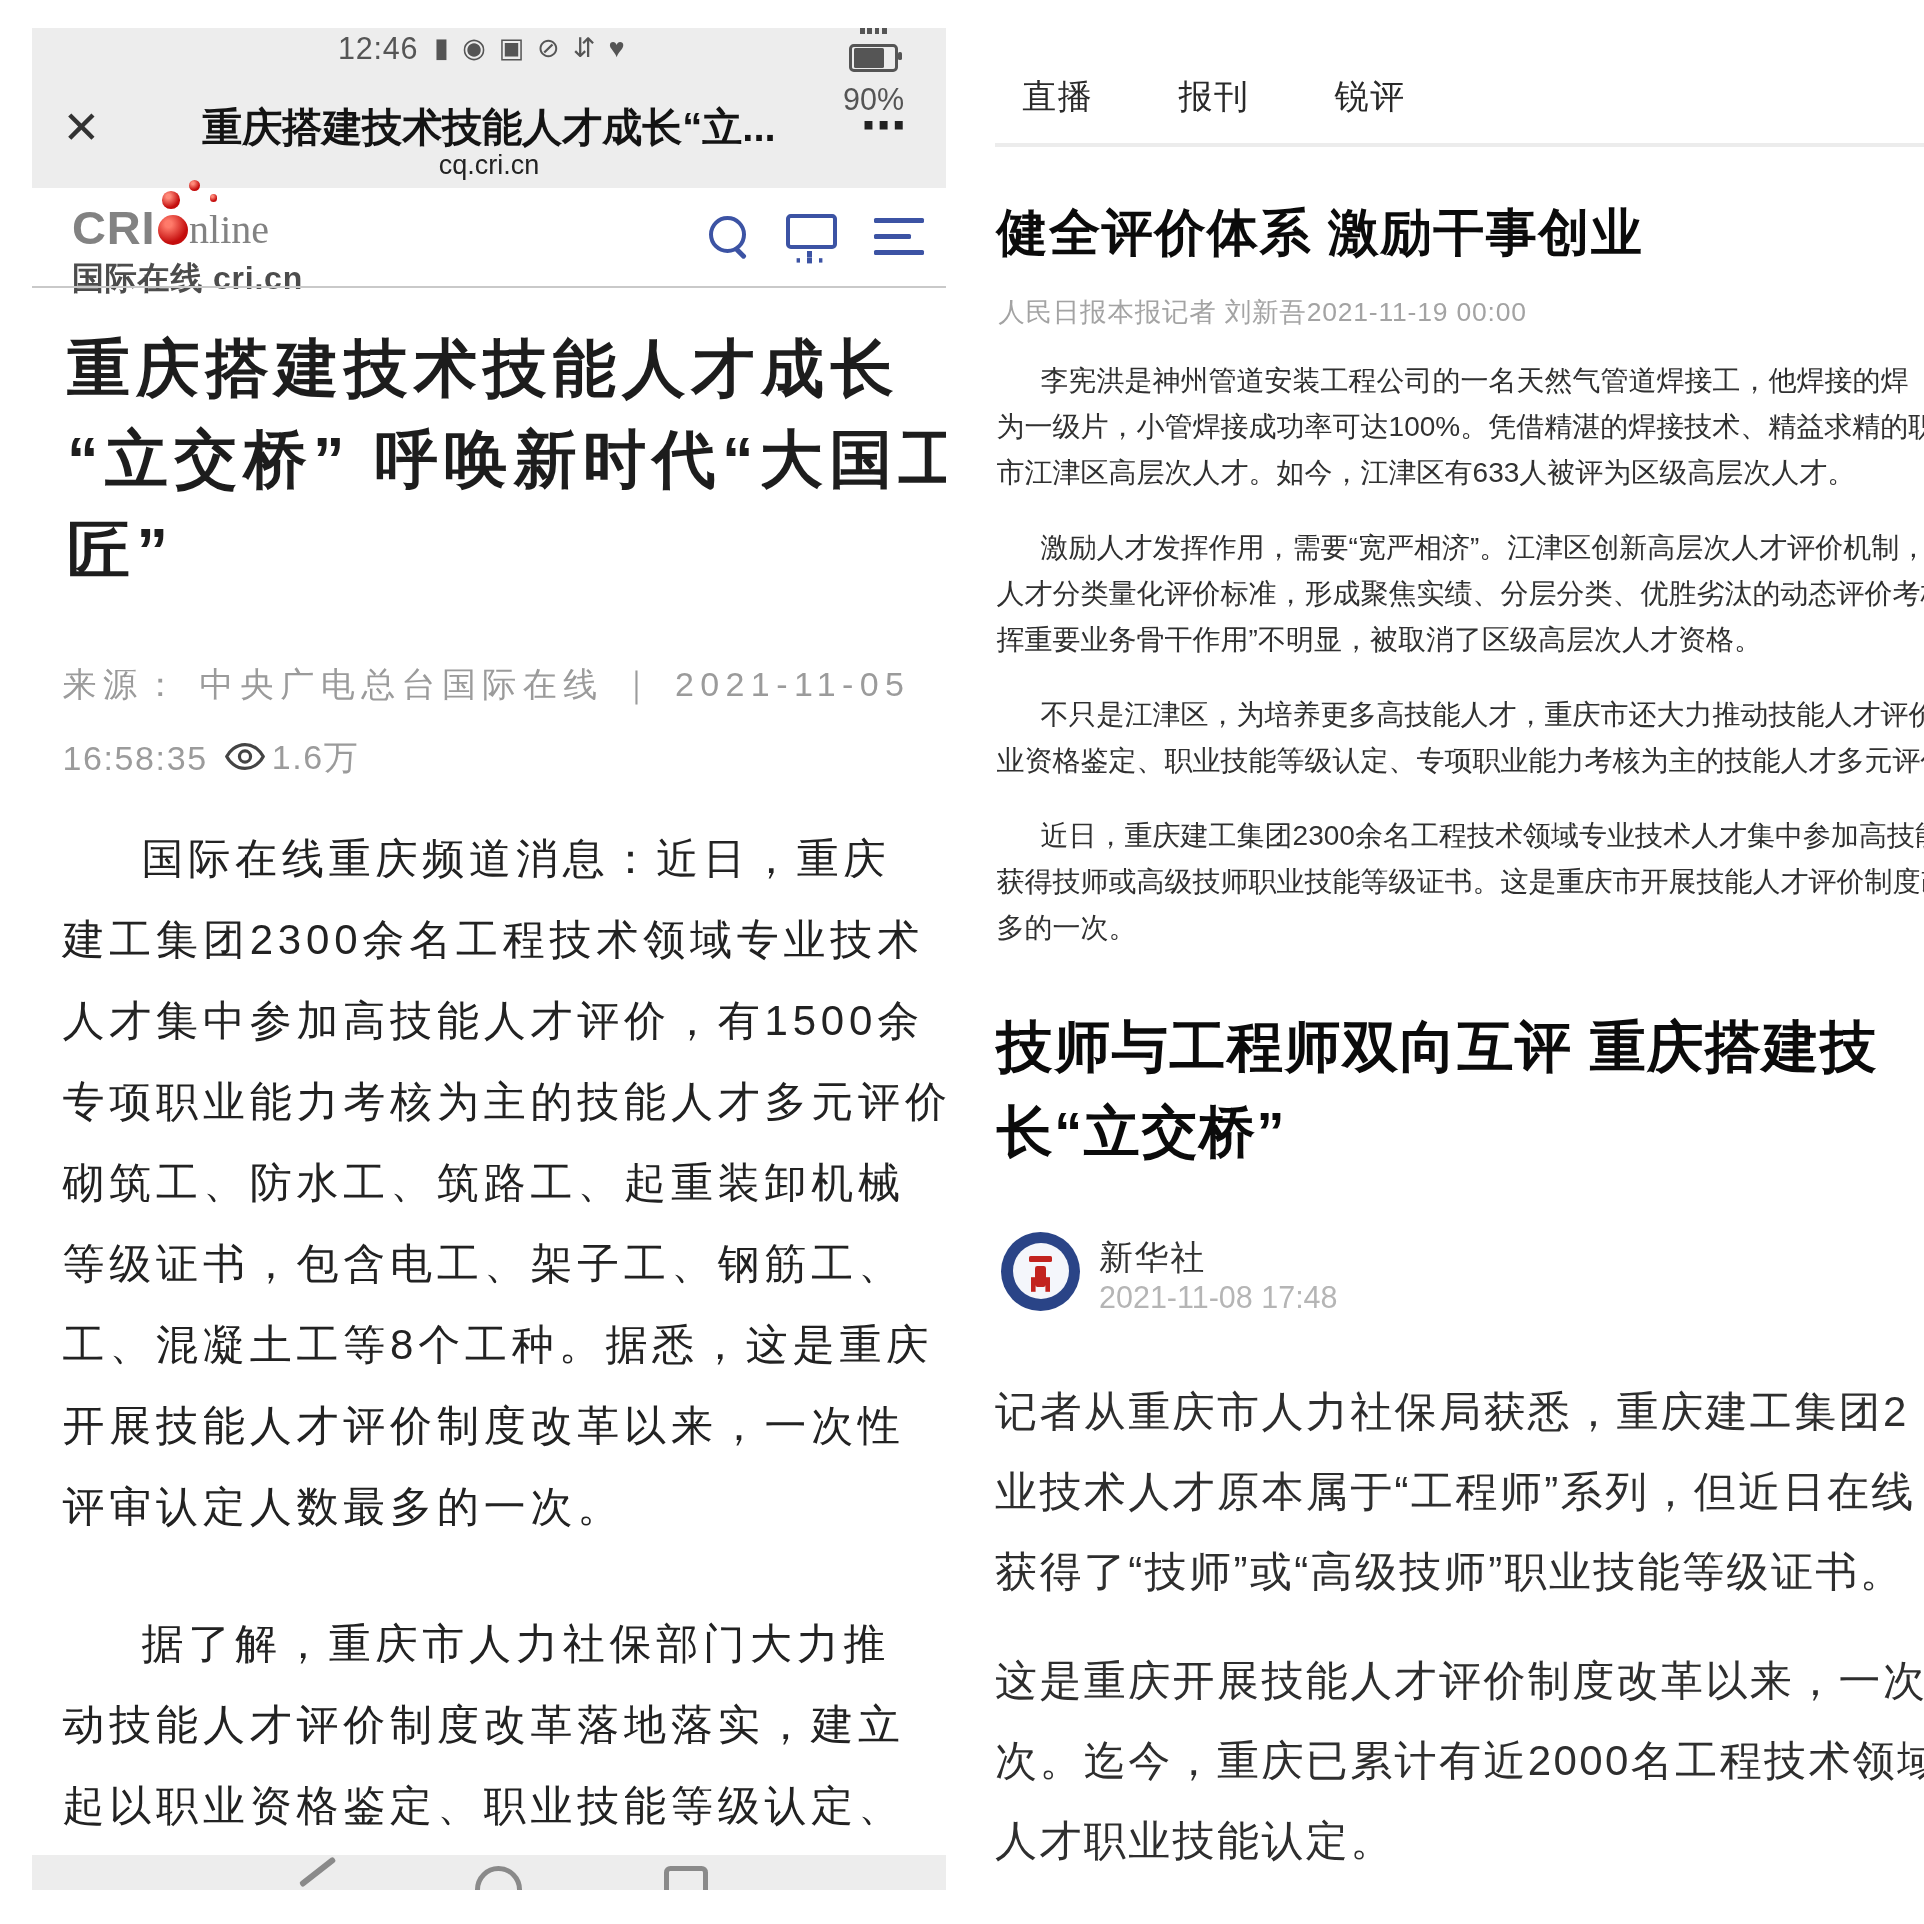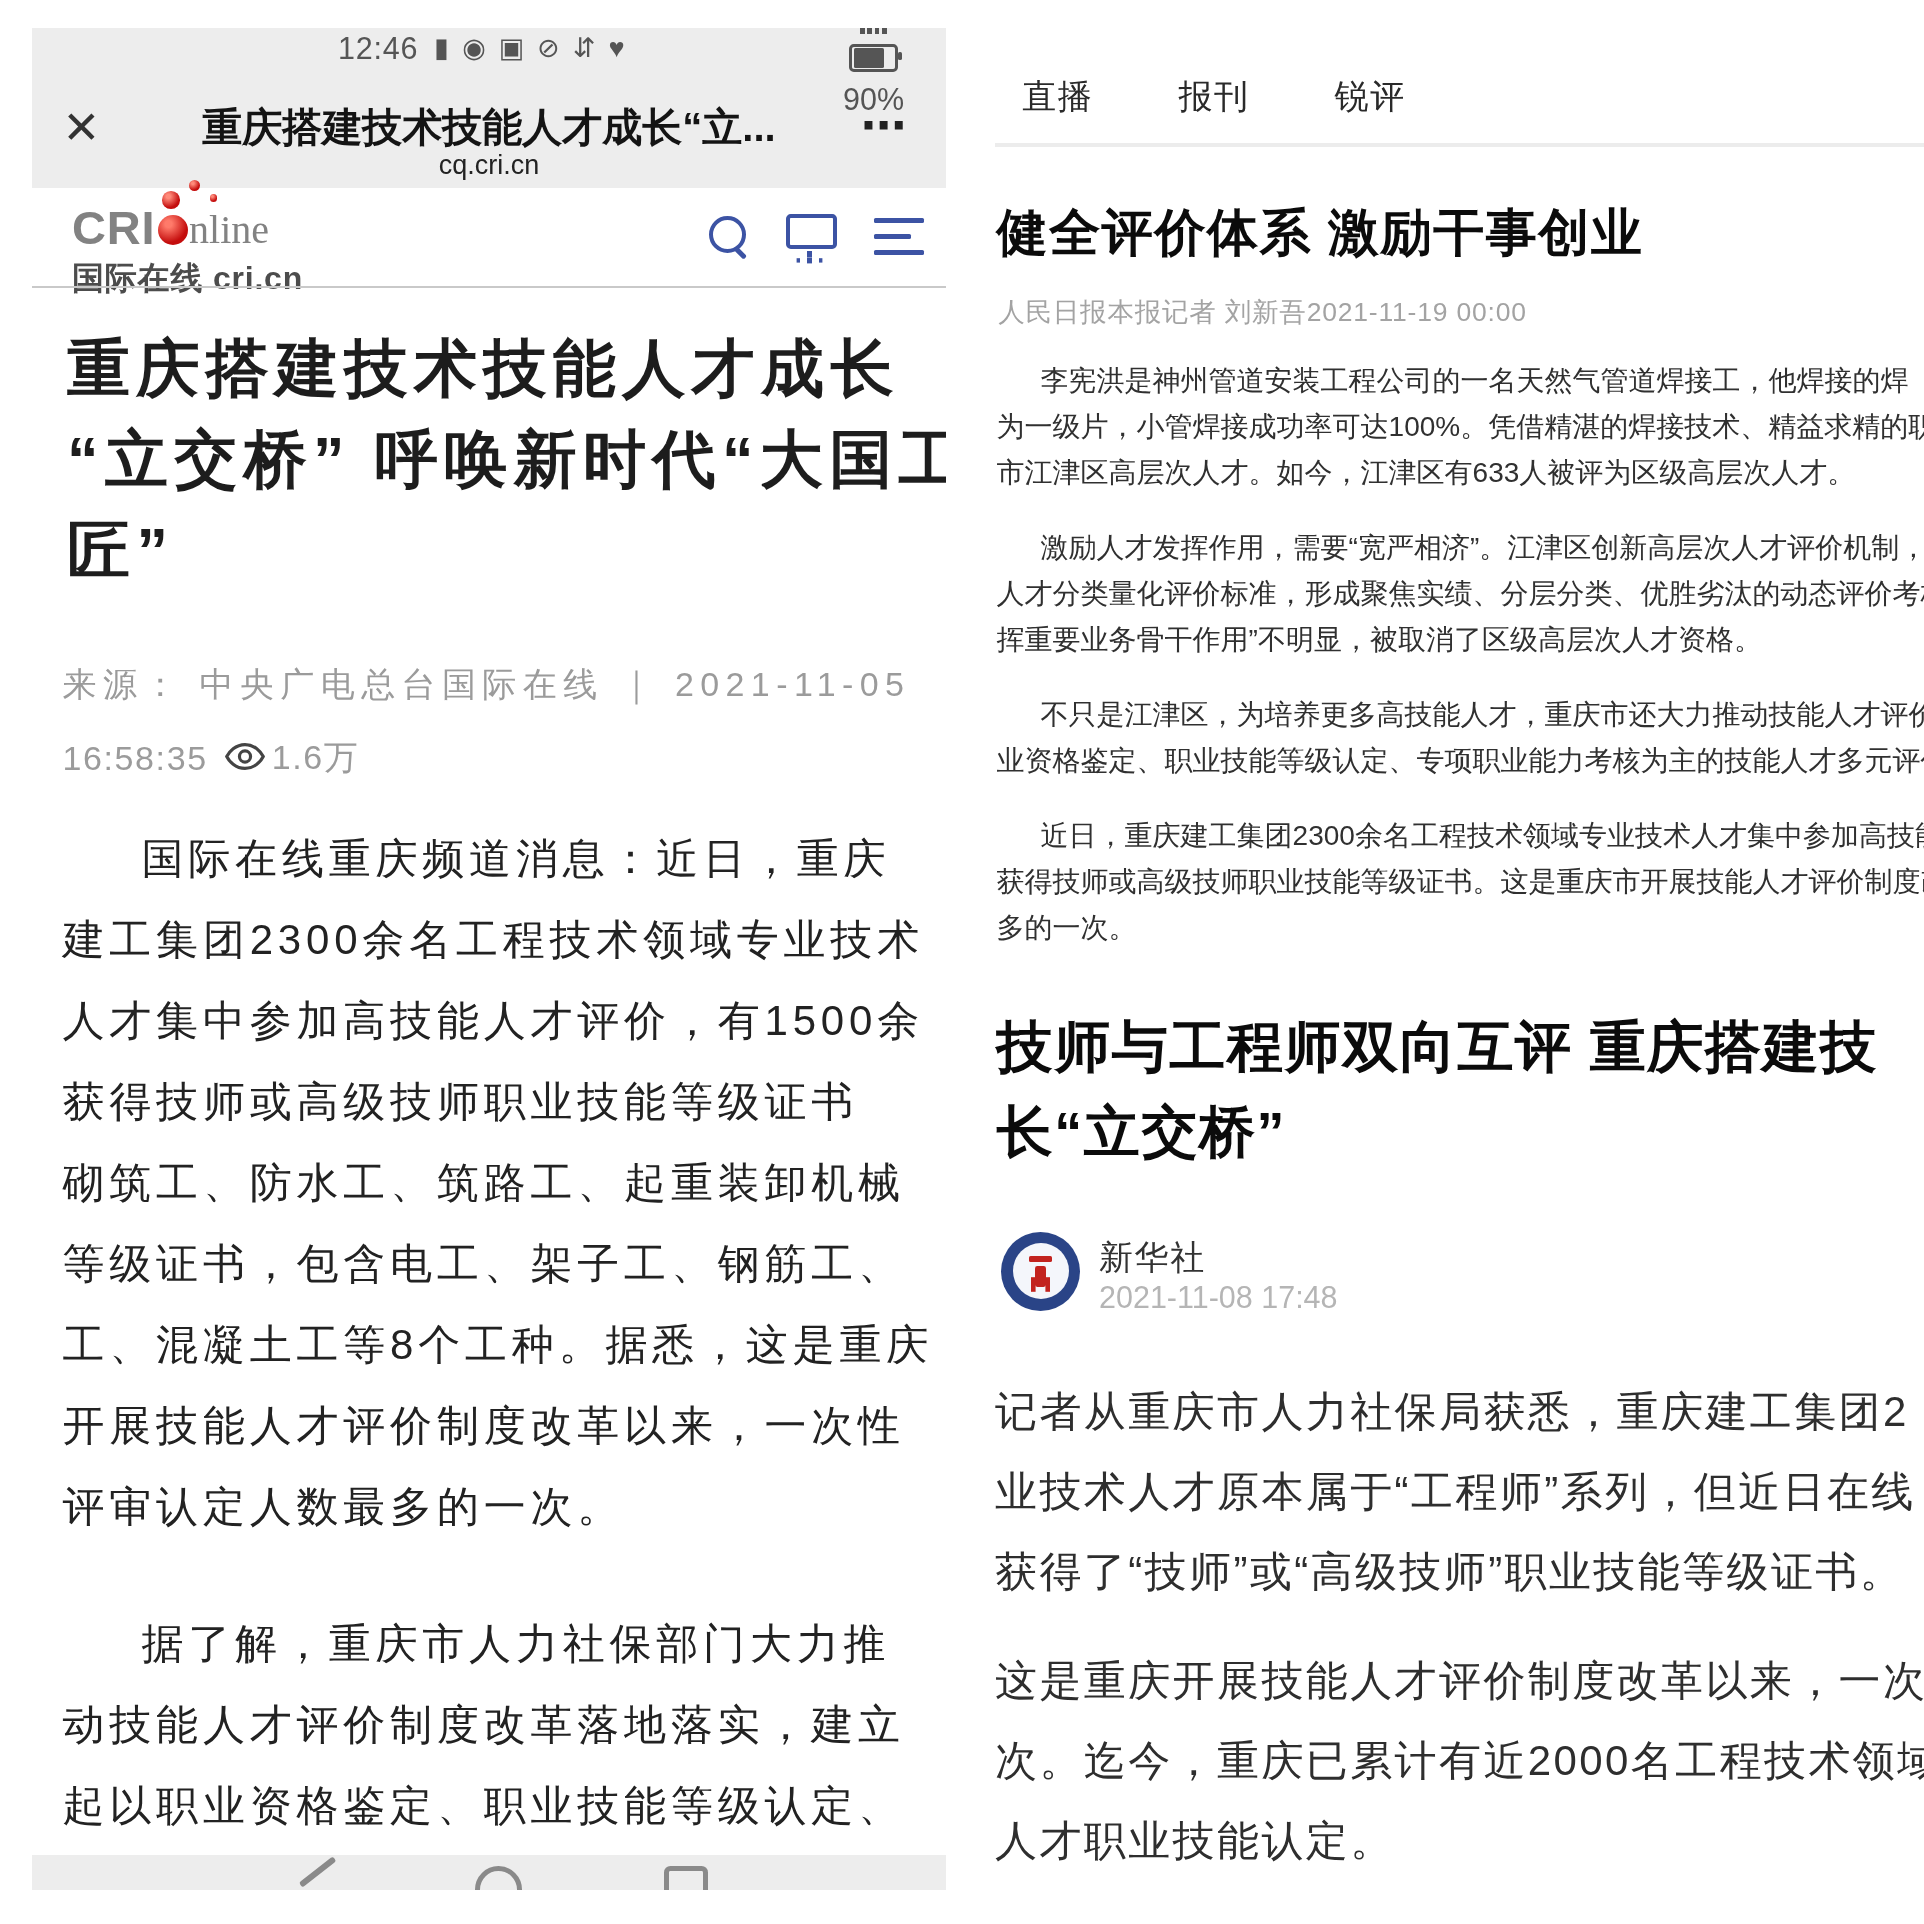"获得技师或高级技师职业技能等级证书" div.line { text: 获得技师或高级技师职业技能等级证书 -> 专项职业能力考核为主的技能人才多元评价 }
